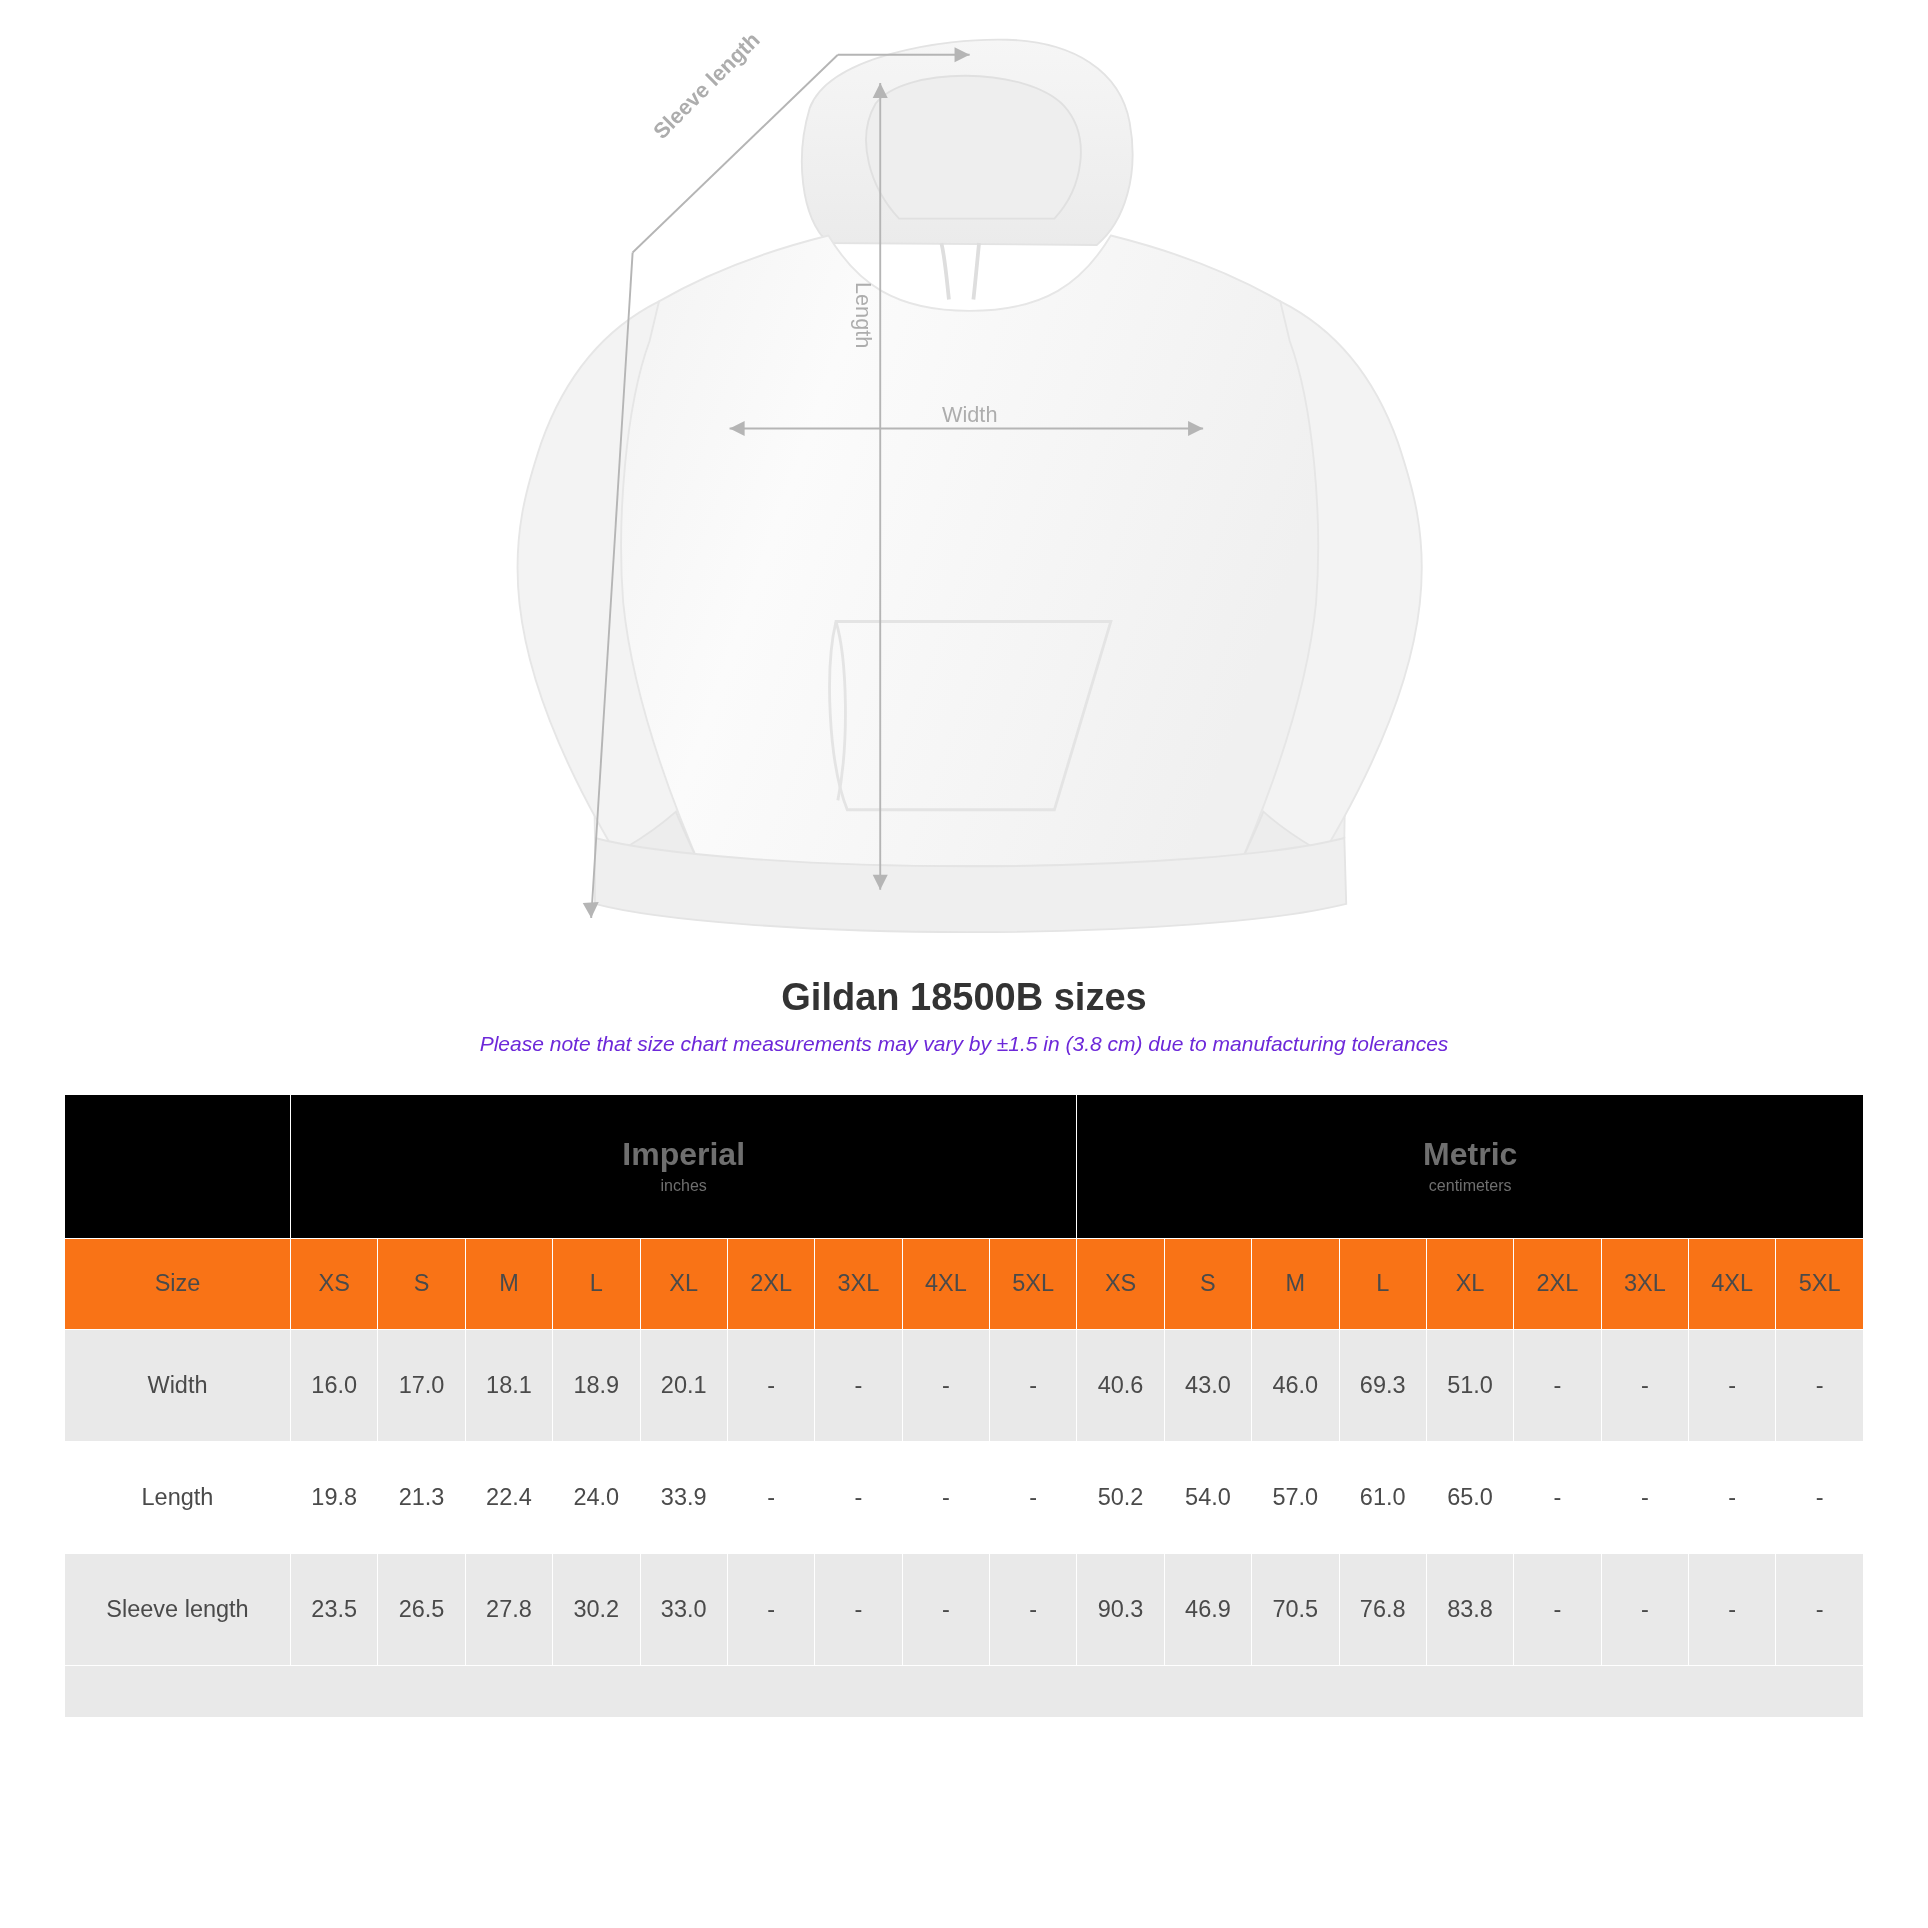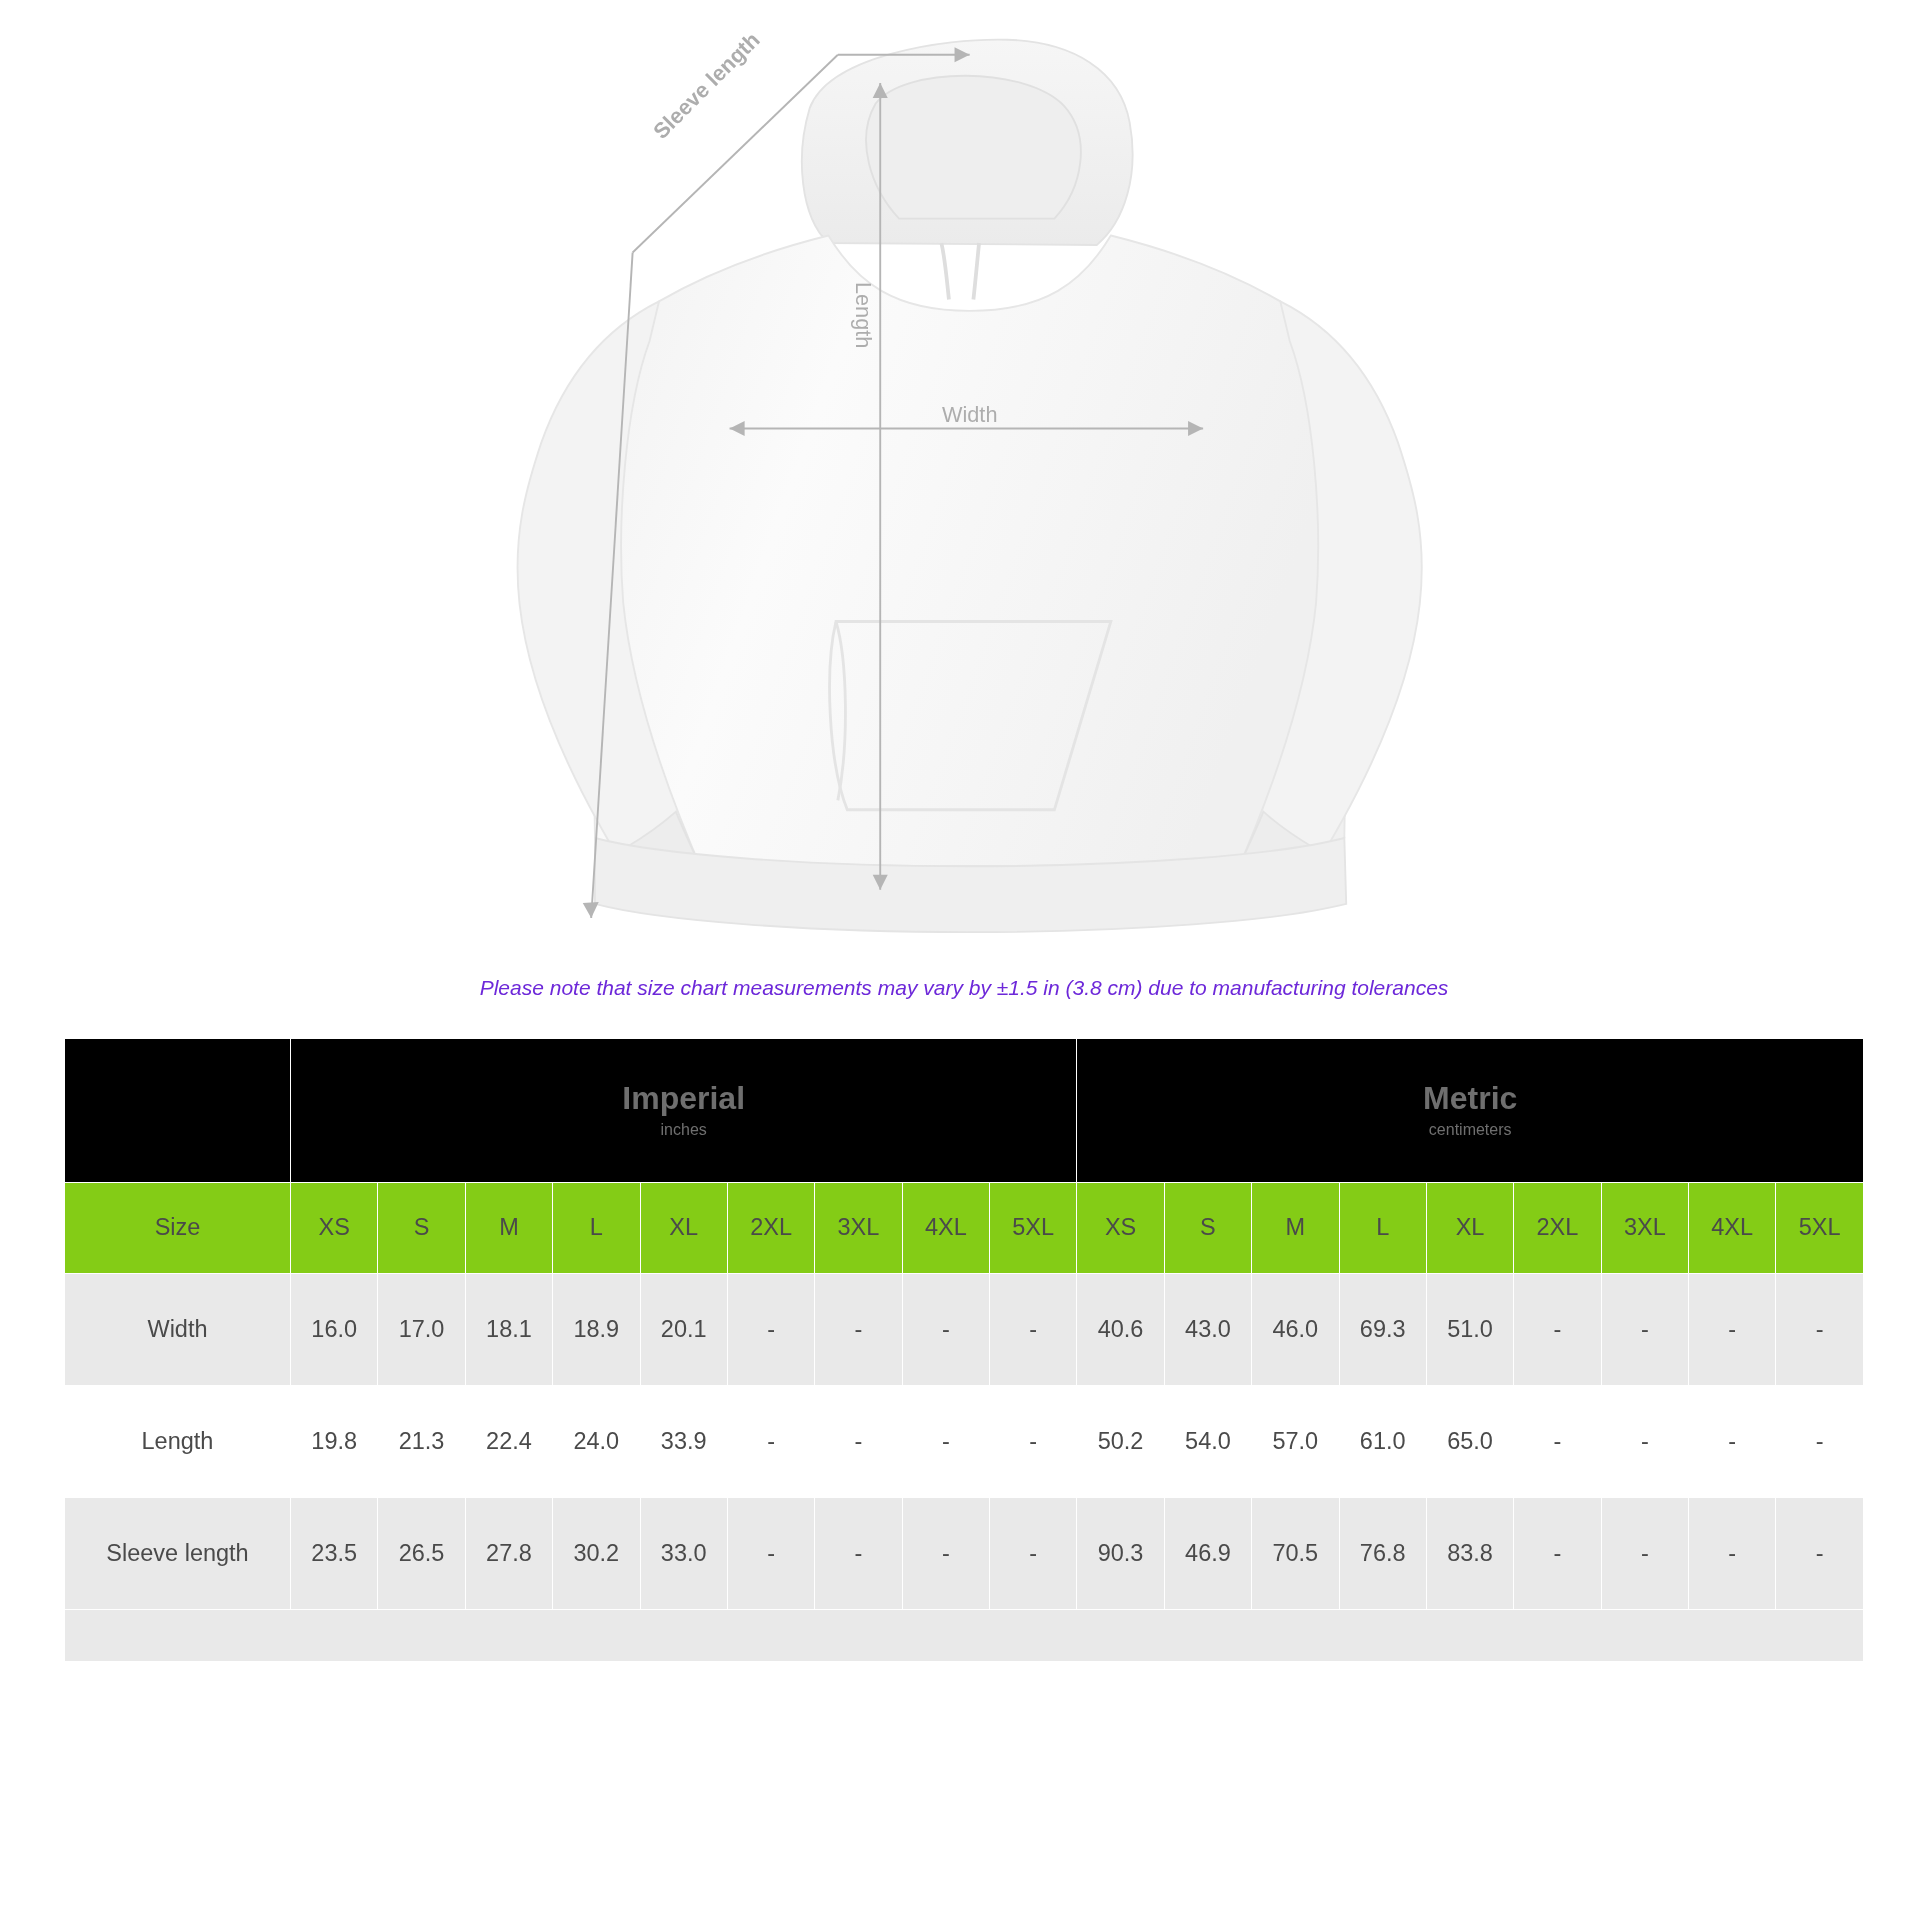"Gildan 18500B sizes" h1.chart-title { html: none -> <h1>Gildan 18500B sizes</h1> }
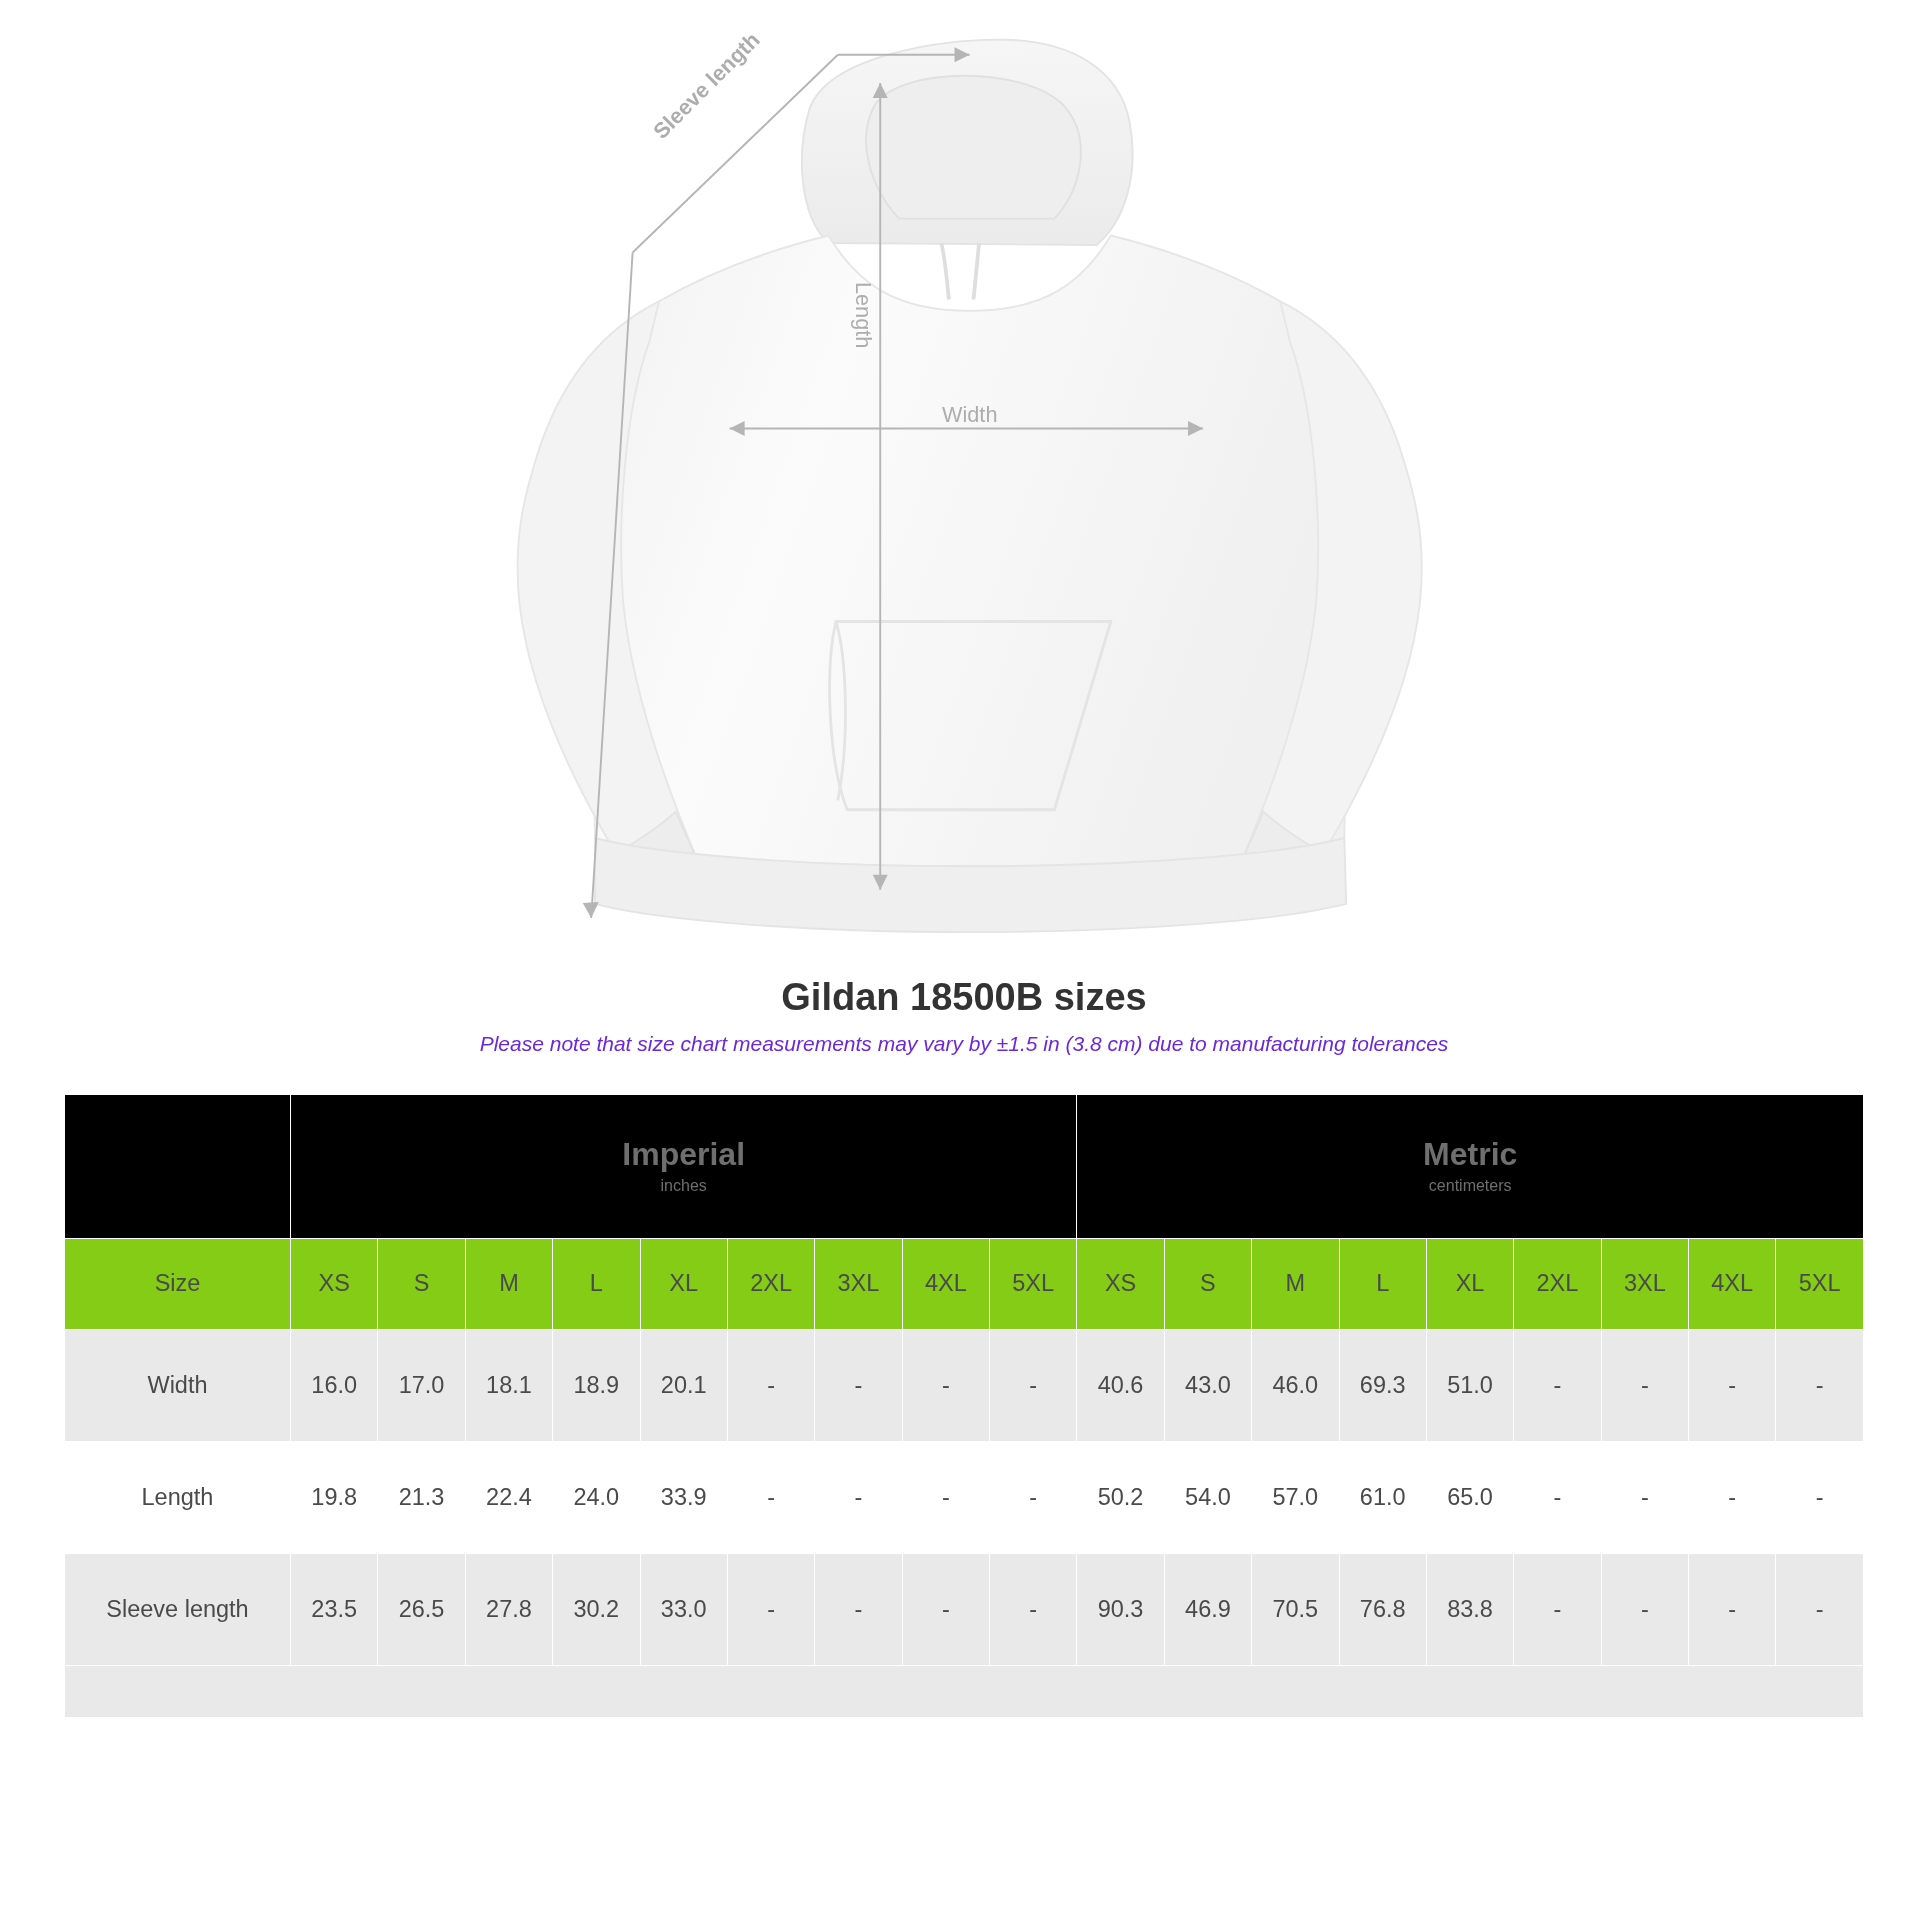"Size" .size-row td { background: #84cc16 -> #f97316 }
